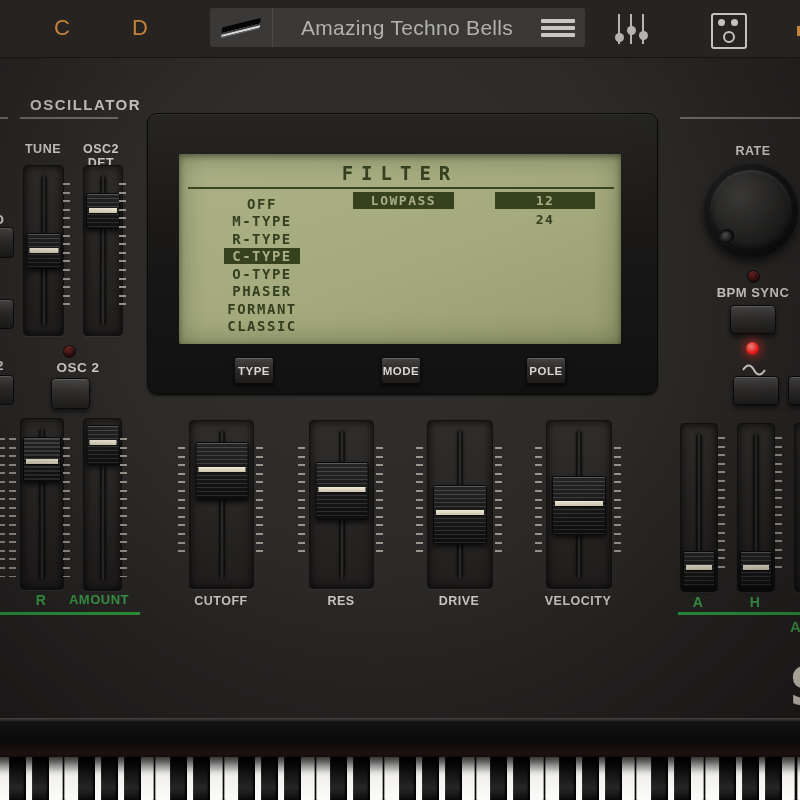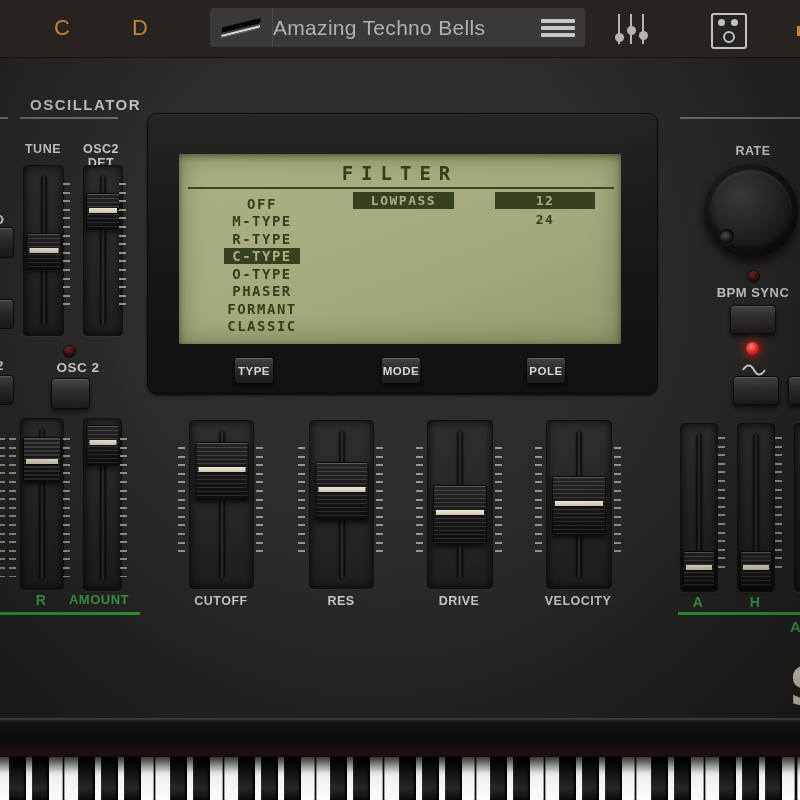"Amazing Techno Bells" .preset-name { text-align: none -> center }
